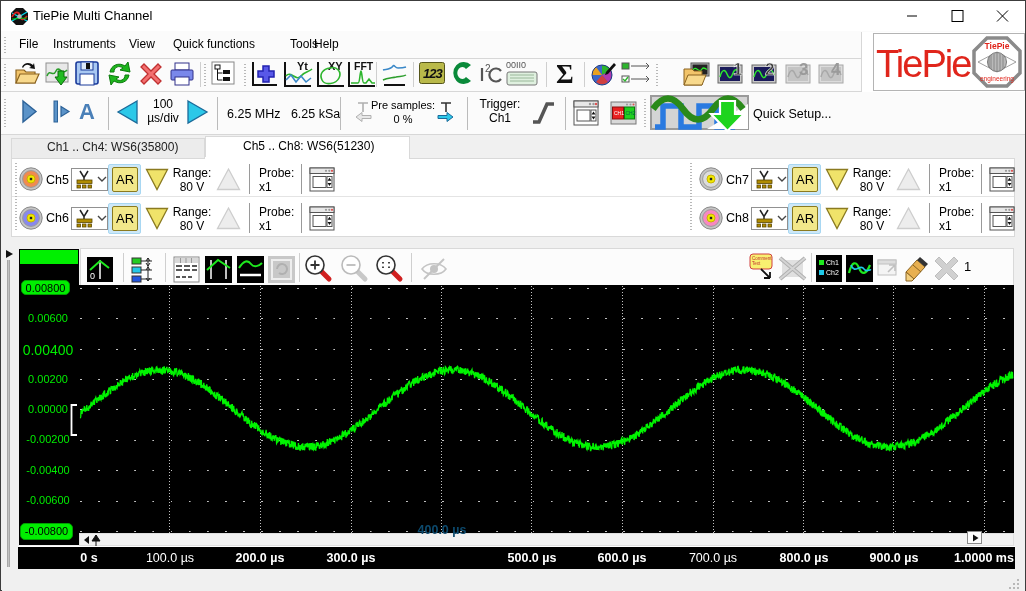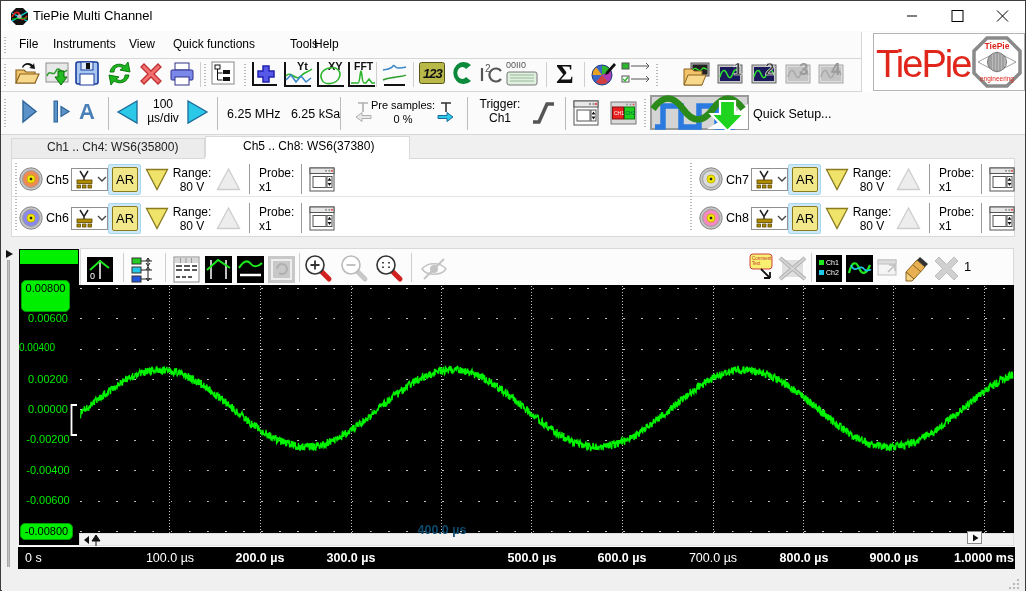"Ch5 .. Ch8: WS6(37380)" div.t { text: 37380 -> 51230 }
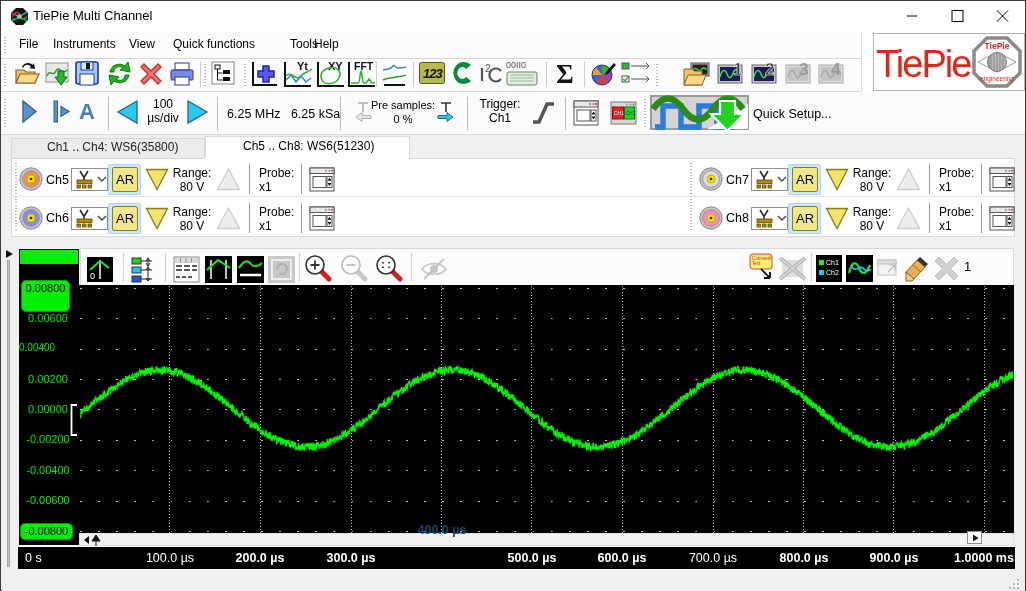"0.00800" div.ab { height: 32px -> 15px }
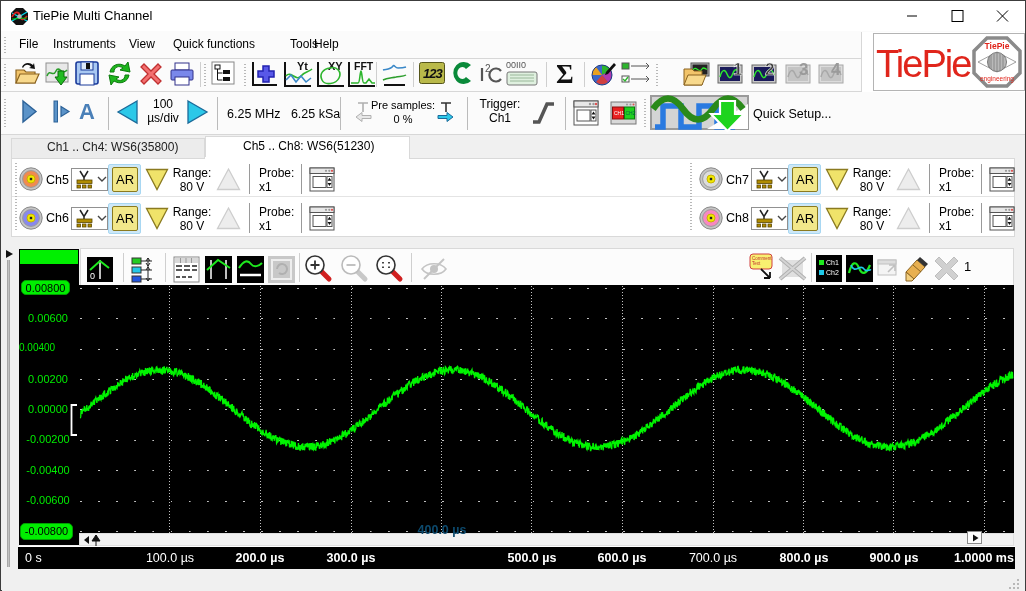"0.00400" div.t { font-size: 10px -> 14px; text-align: none -> center }
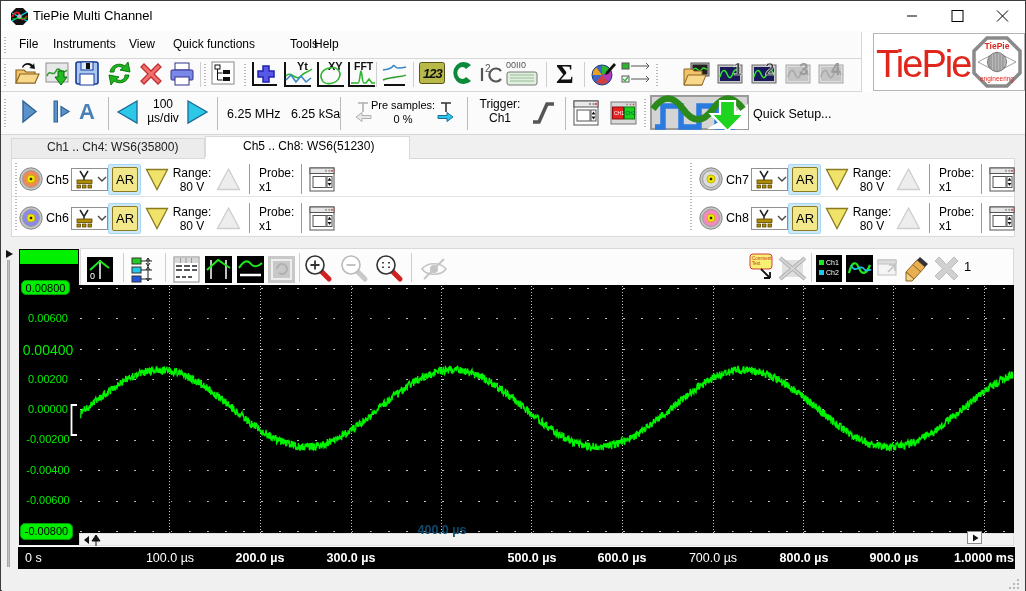"0 s" div.t { font-weight: normal -> bold; left: 24px -> 43px; text-align: none -> center }
